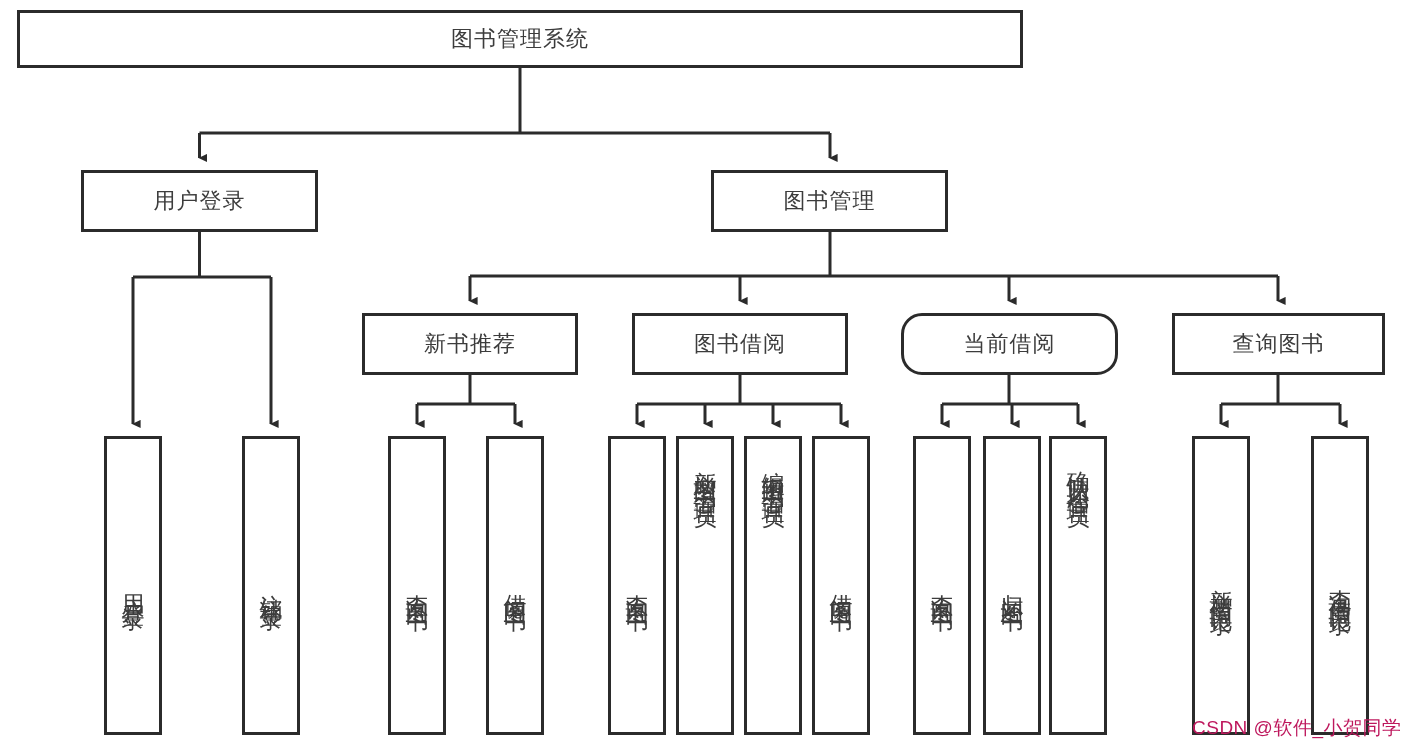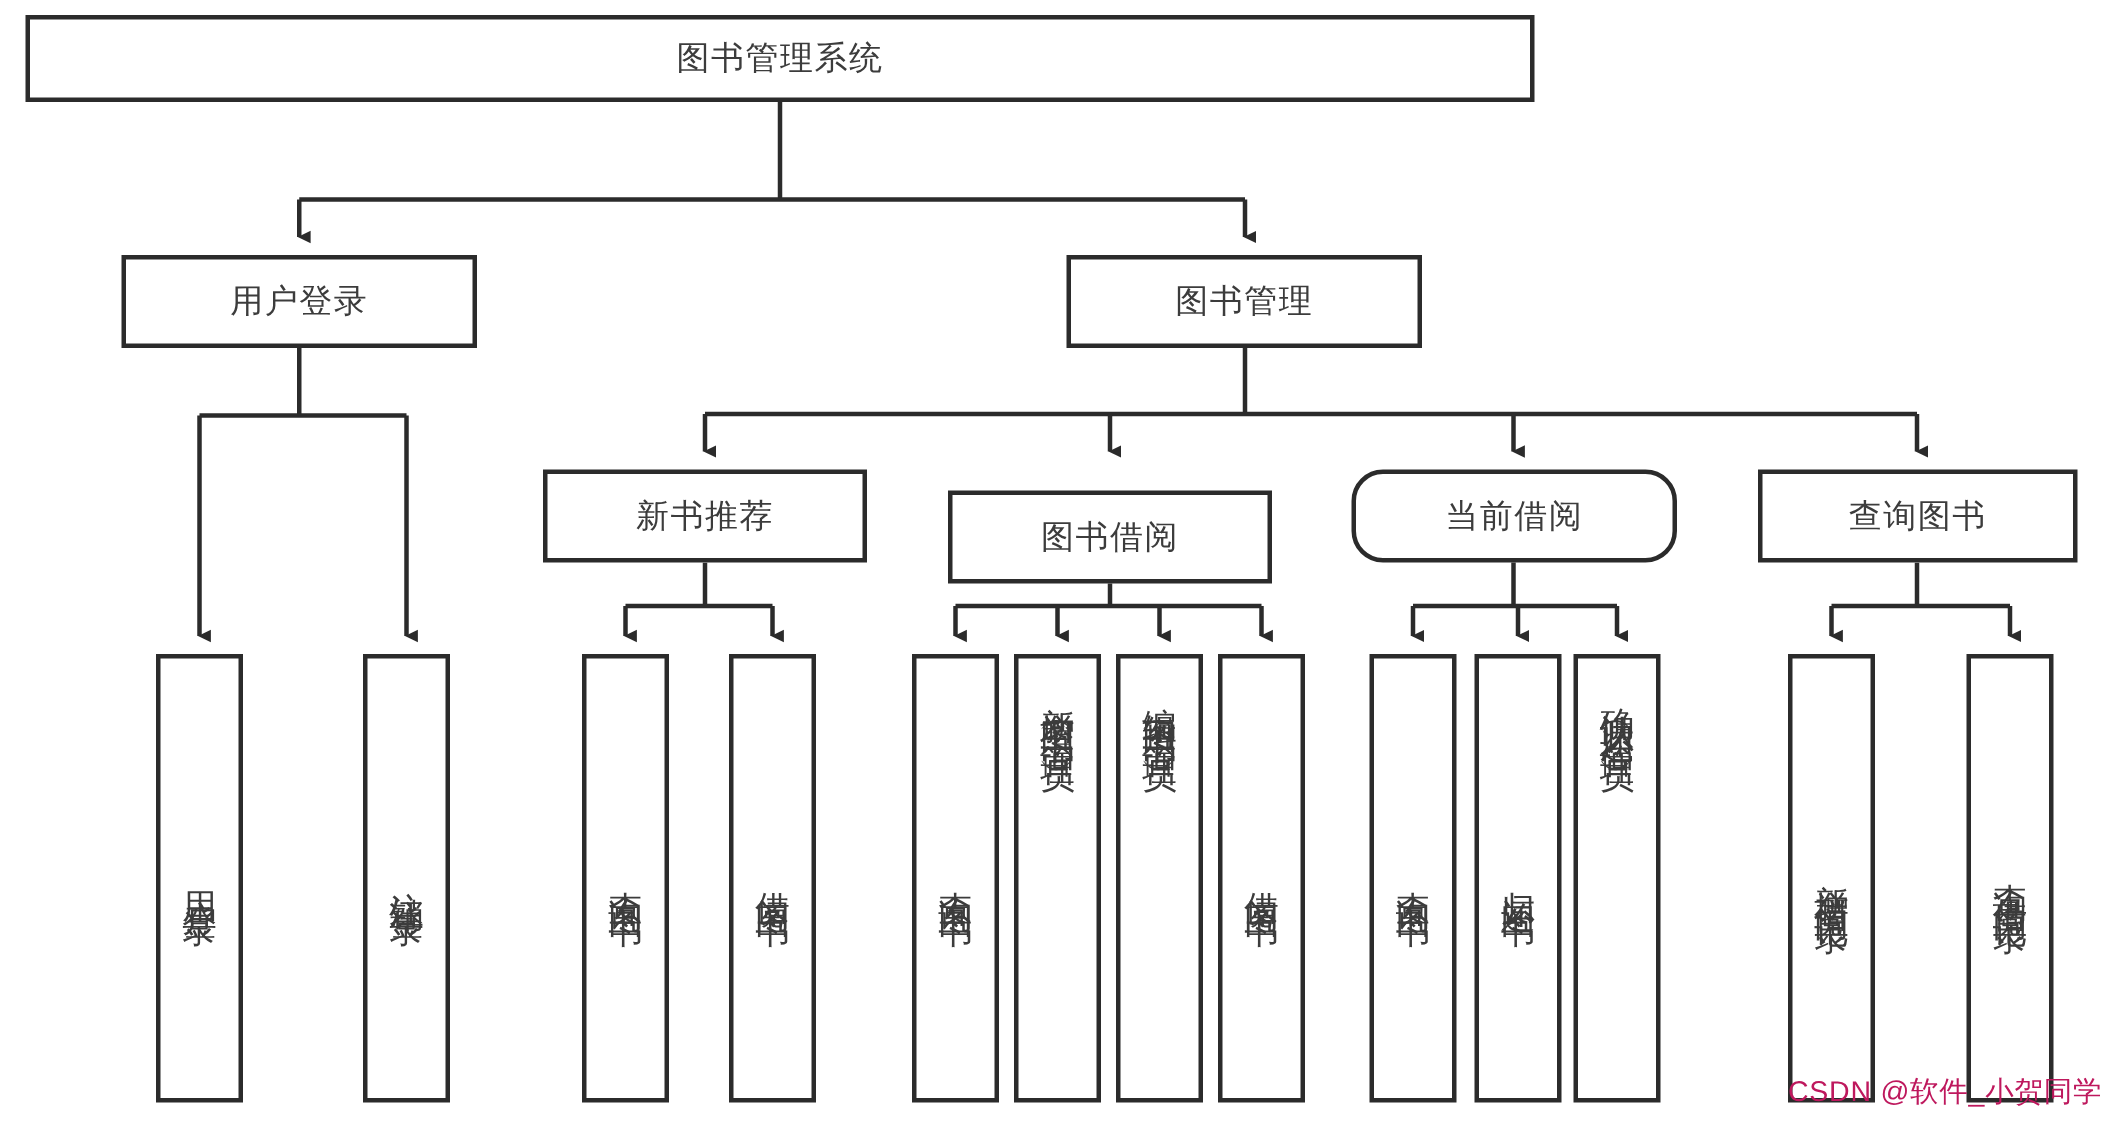"图书借阅" div.node-box { top: 327px -> 313px }
